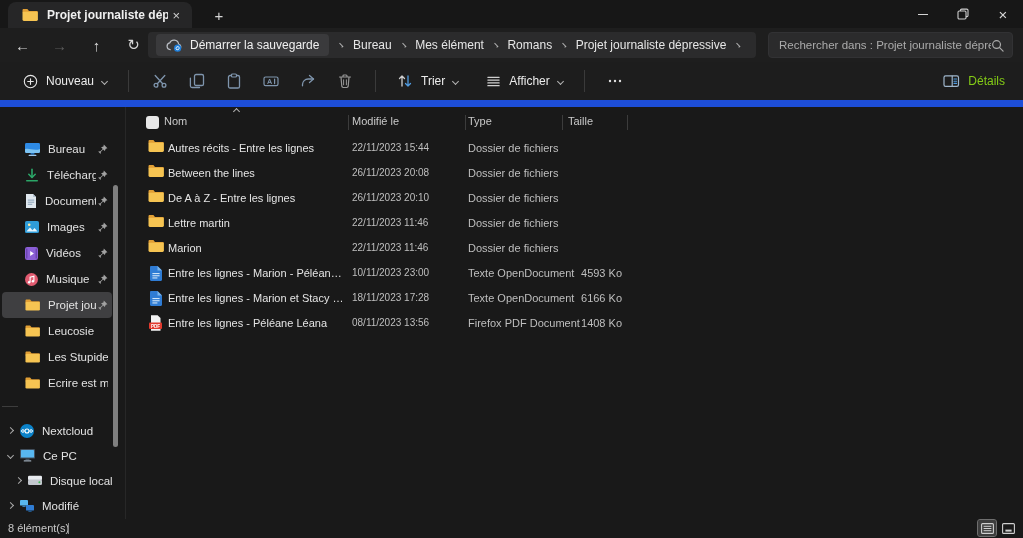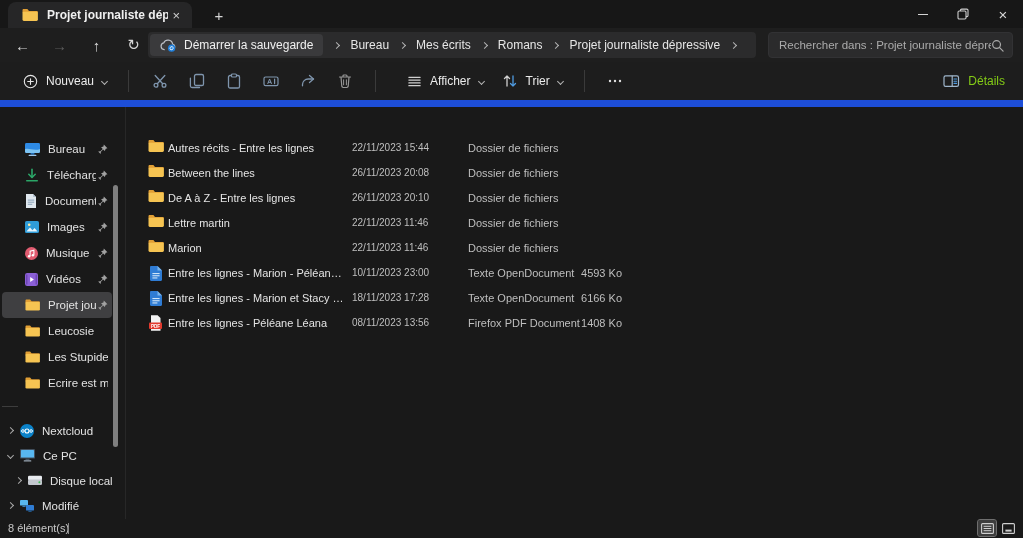"Démarrer la sauvegarde" .addresspill { padding: 0 0 -> 0 6px }
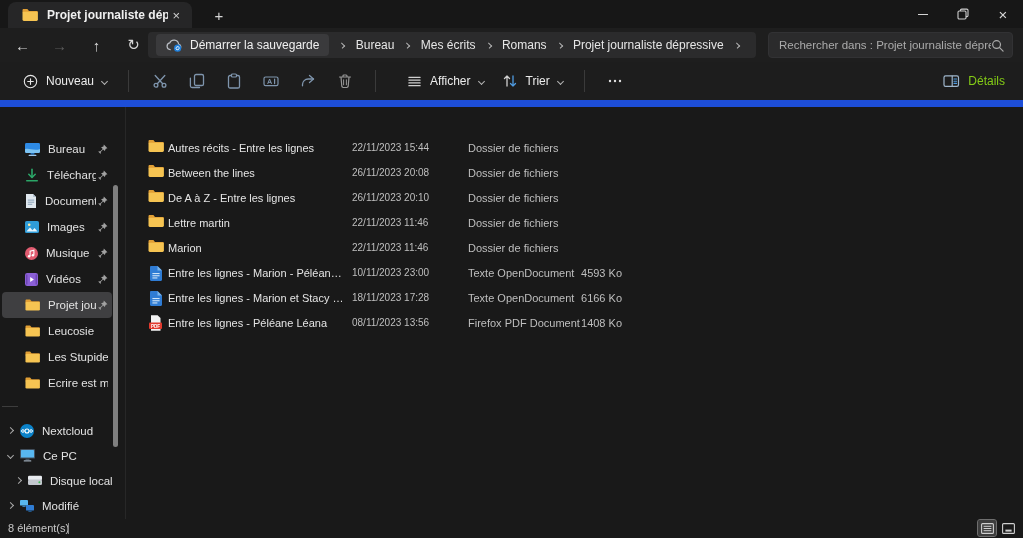"Mes écrits" span.crumb { text: écrits -> élément }
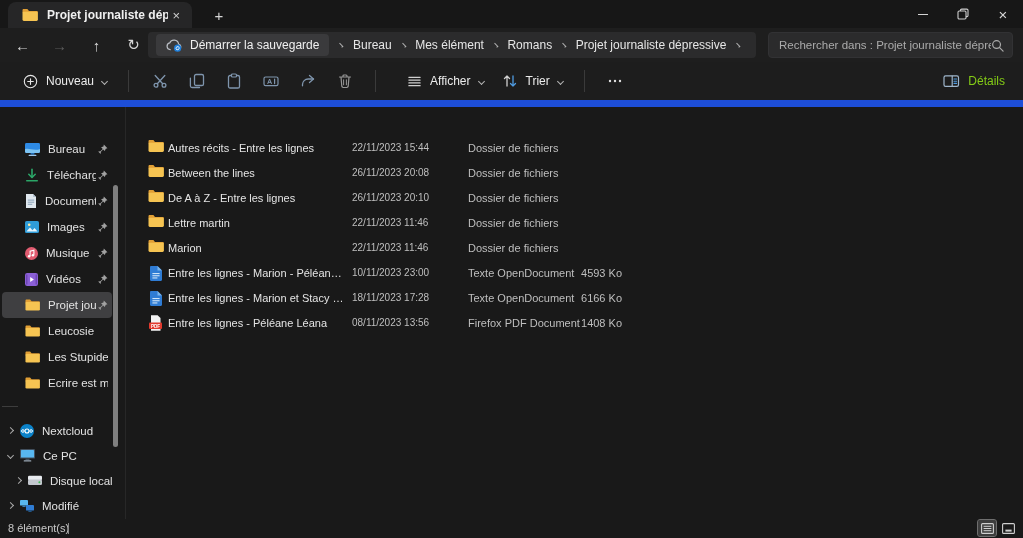"Afficher" div.tbtn { order: before "Trier" -> after "Trier" }
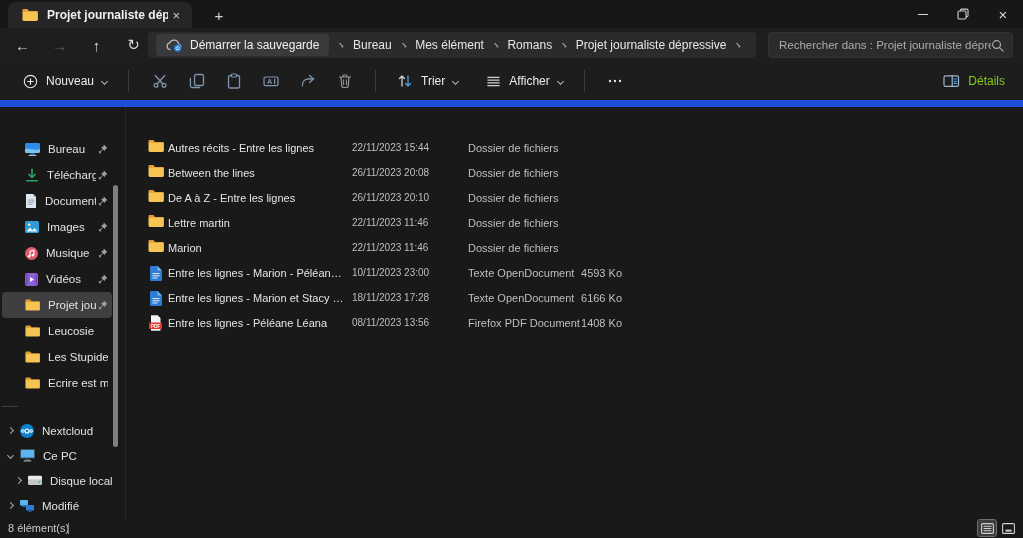"Nom" div.lheader { html: none -> <div> <div></div> <span>Nom</span> <span></span> <div></div> <span>Modifié le</span> <div></div> <span>Type</span> <div></div> <span>Taille</span> <div></div> </div> }
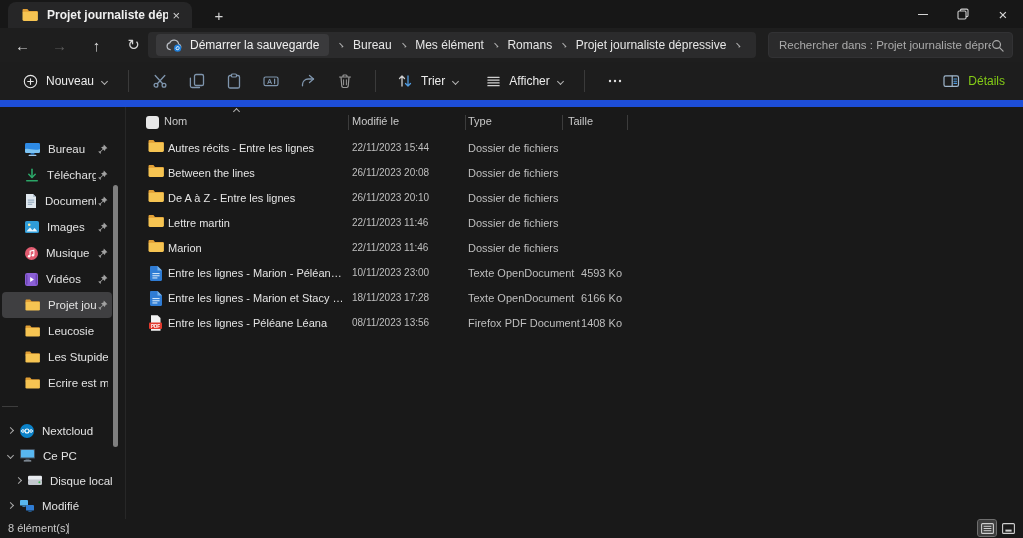"Musique" div.sitem { order: before "Vidéos" -> after "Vidéos" }
